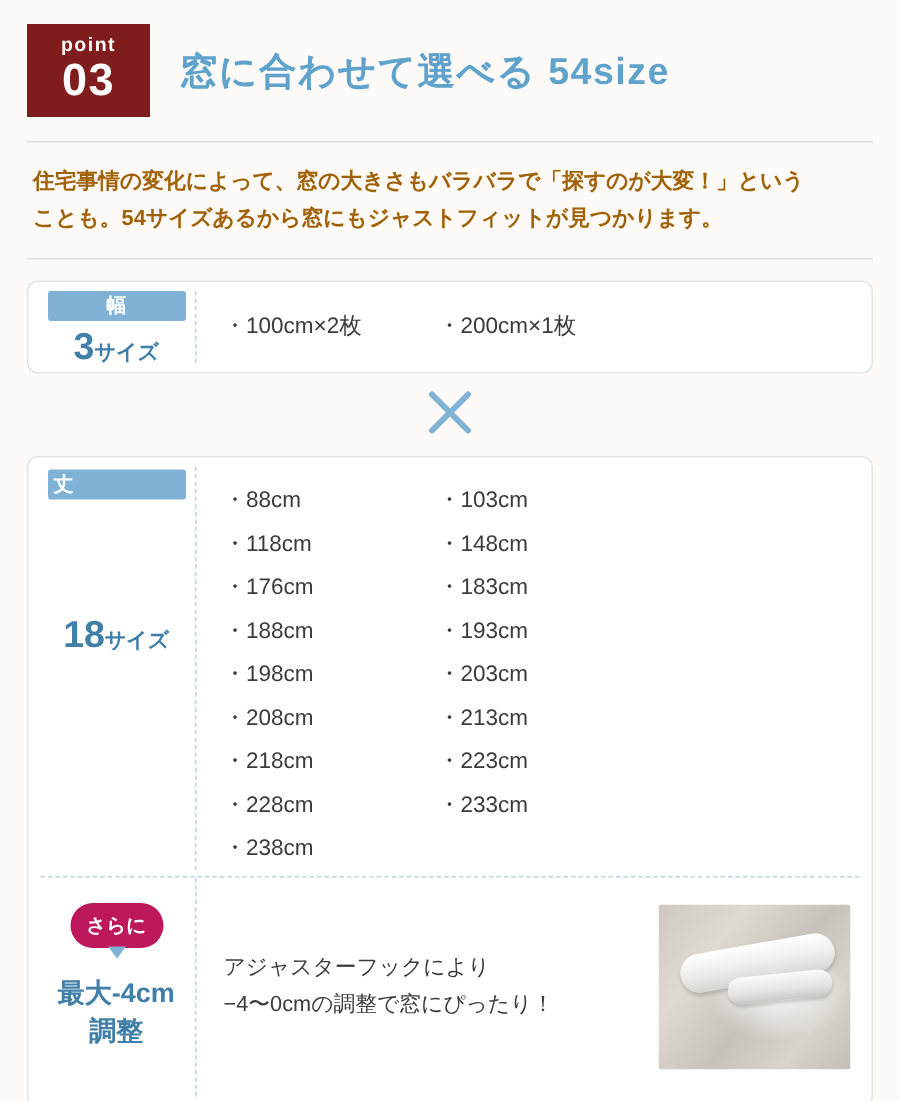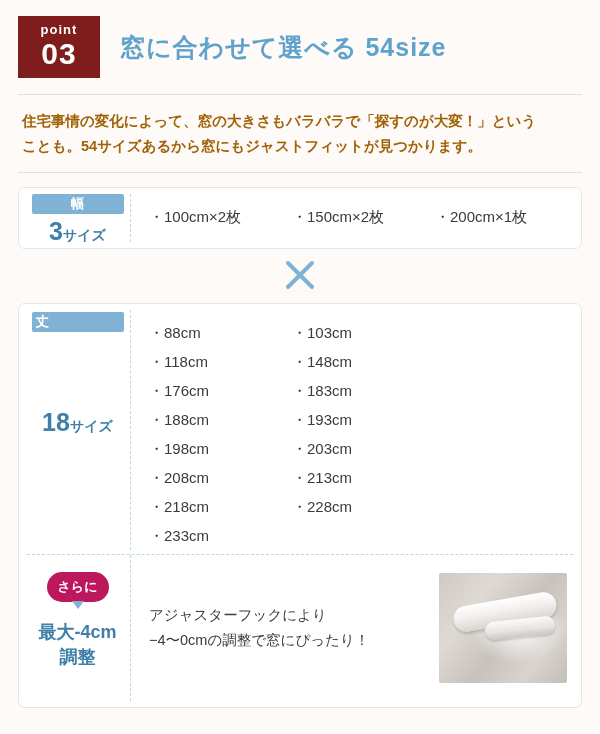"・150cm×2枚" div.v { html: <div>・150cm×2枚</div> -> none }
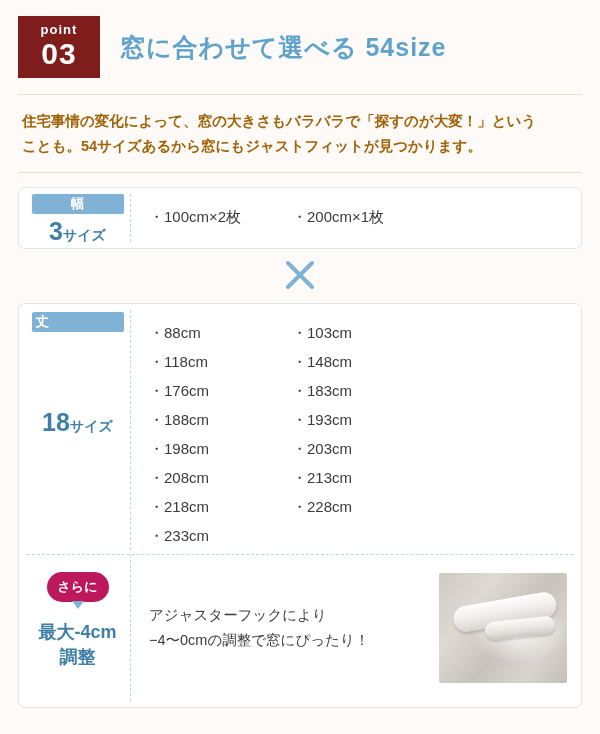"・223cm" div.v { html: none -> <div>・223cm</div> }
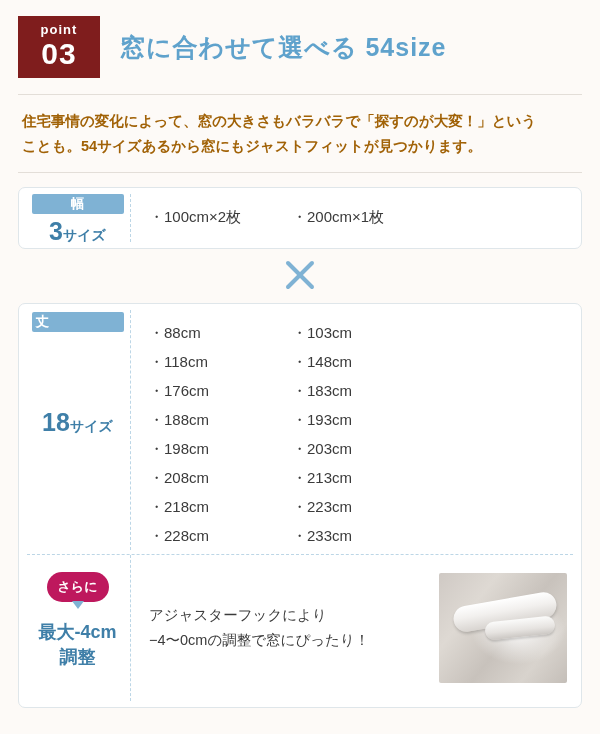"・238cm" div.v { html: none -> <div>・238cm</div> }
